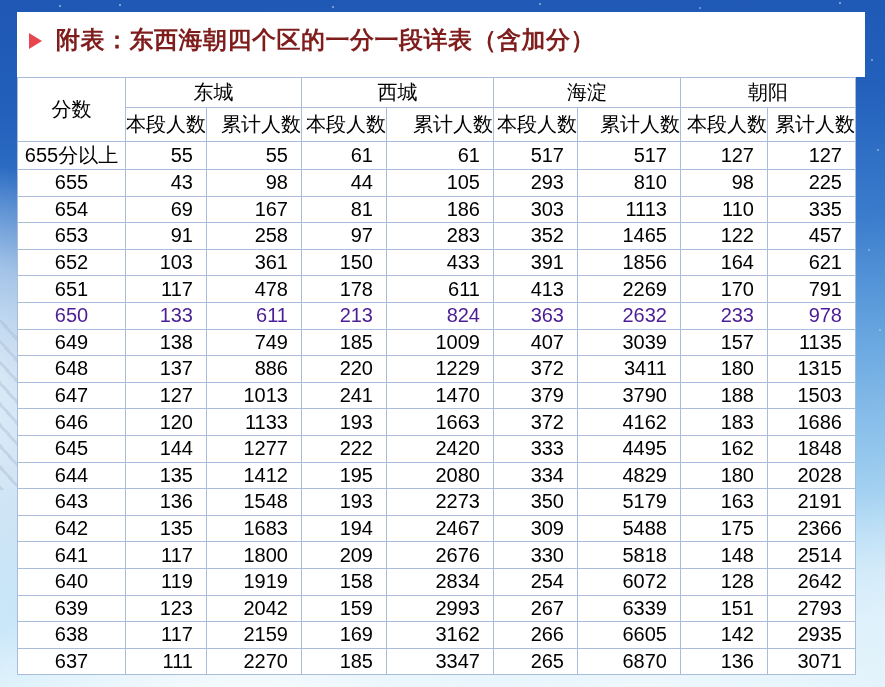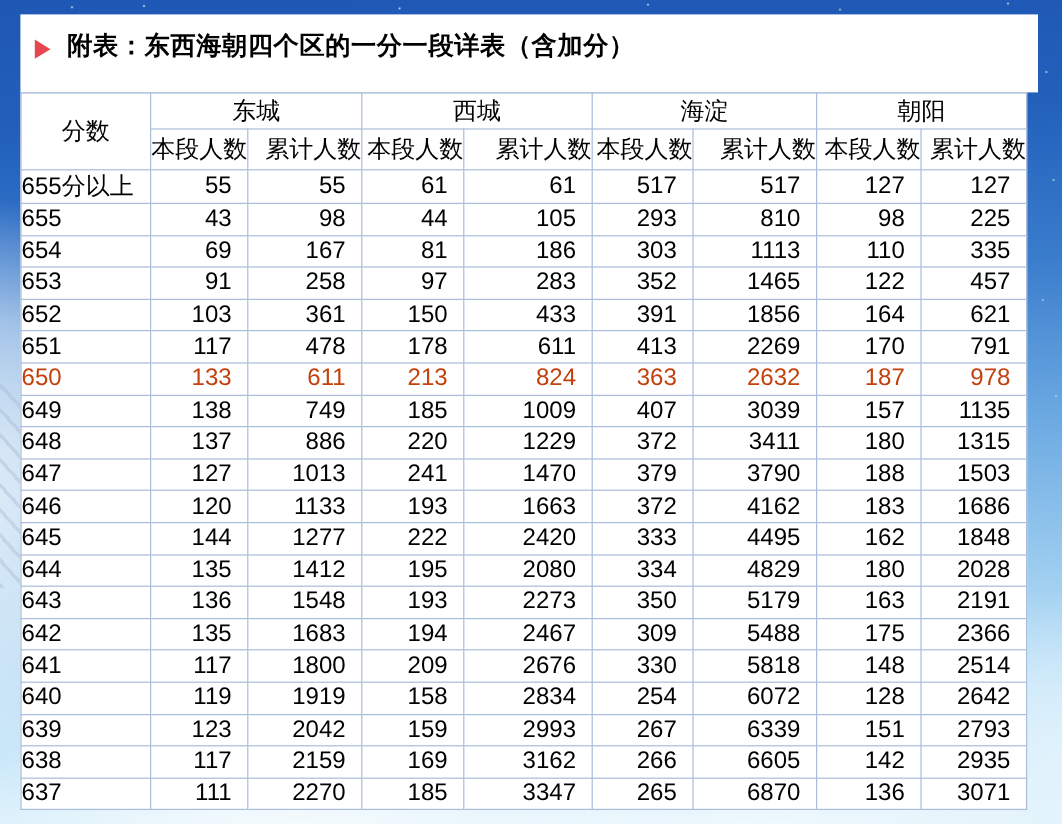"附表：东西海朝四个区的一分一段详表（含加分）" .page-title { color: #000000 -> #7f1d1d; font-size: 21px -> 24px }
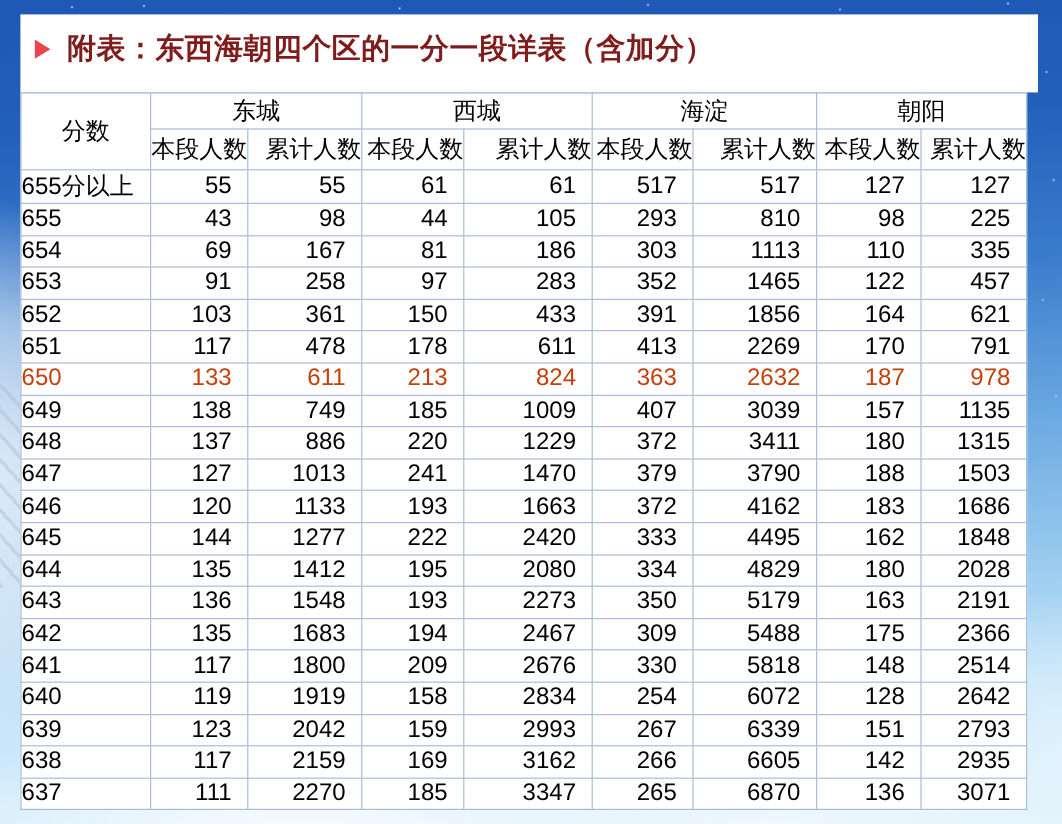"655分以上" .score-table td.score { text-align: left -> center }
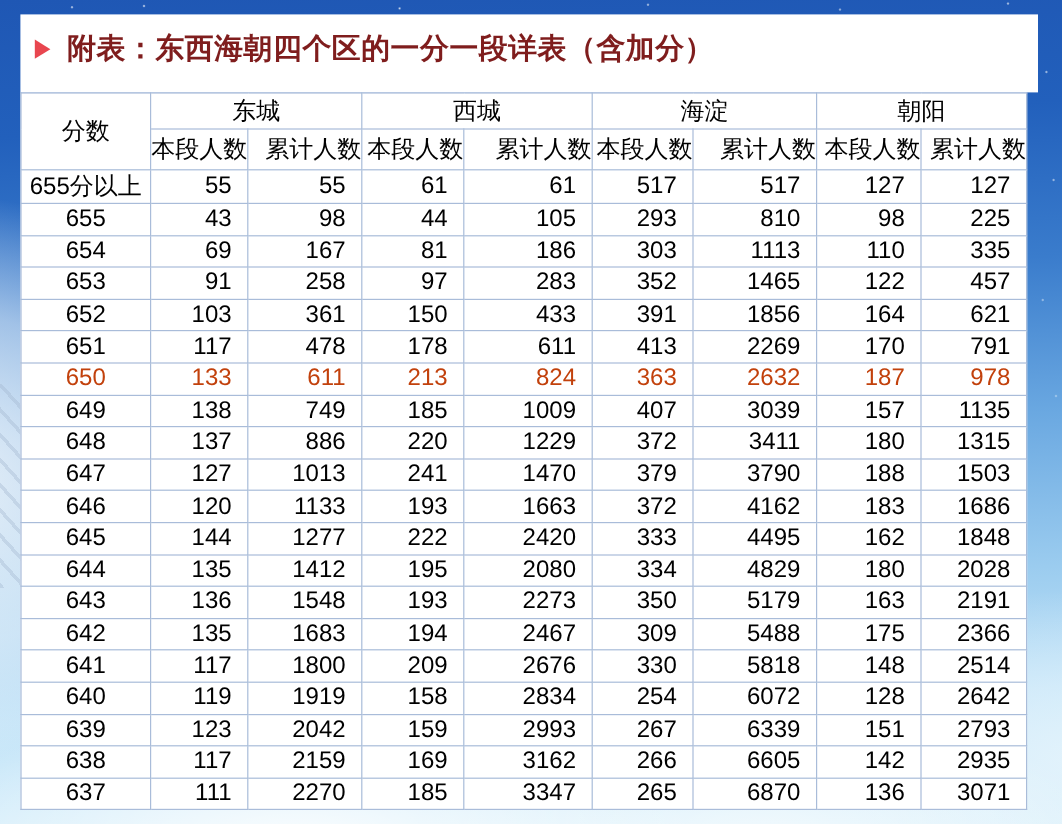"650" .score-table tr.highlight td { color: #c2410c -> #4c1d95 }
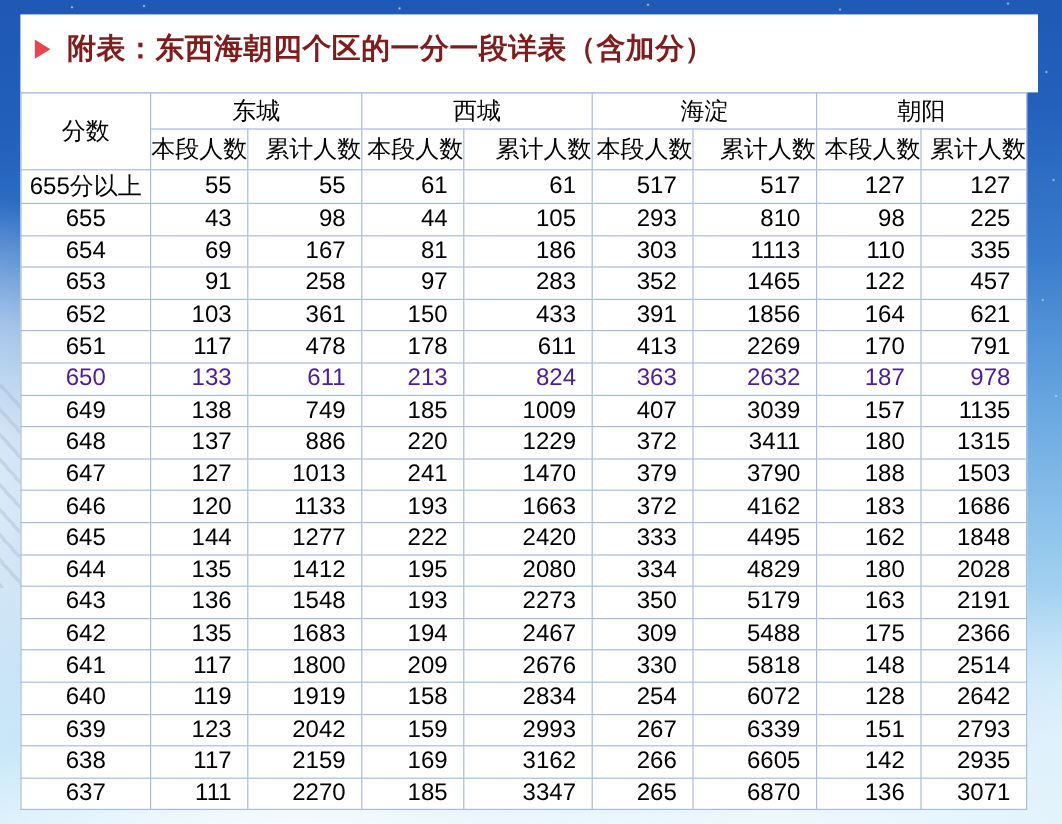"187" td.num { text: 187 -> 233 }
